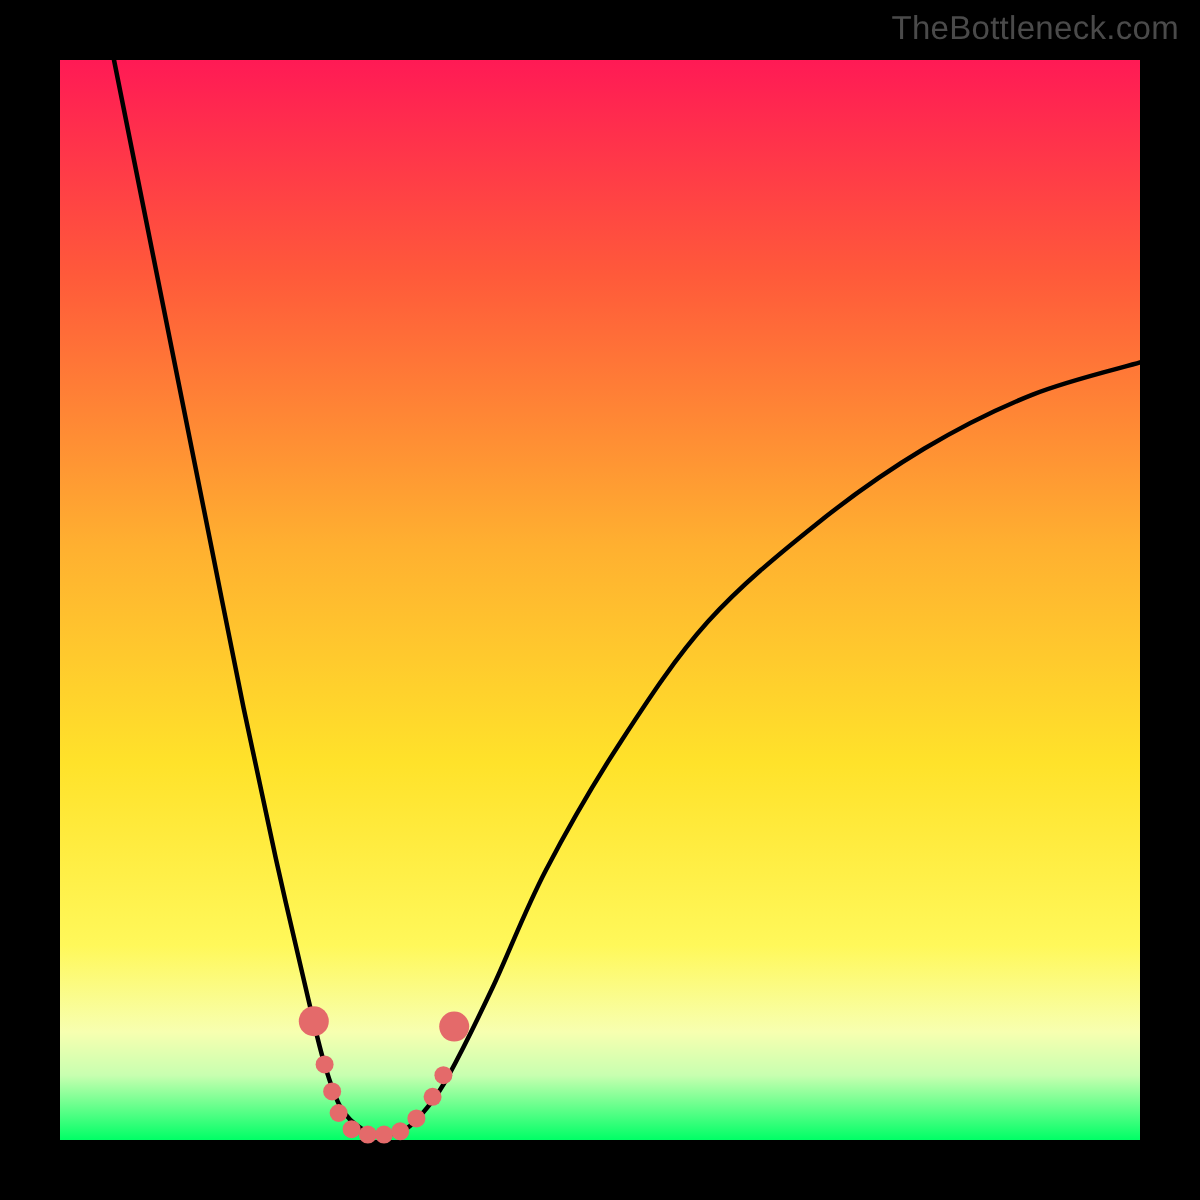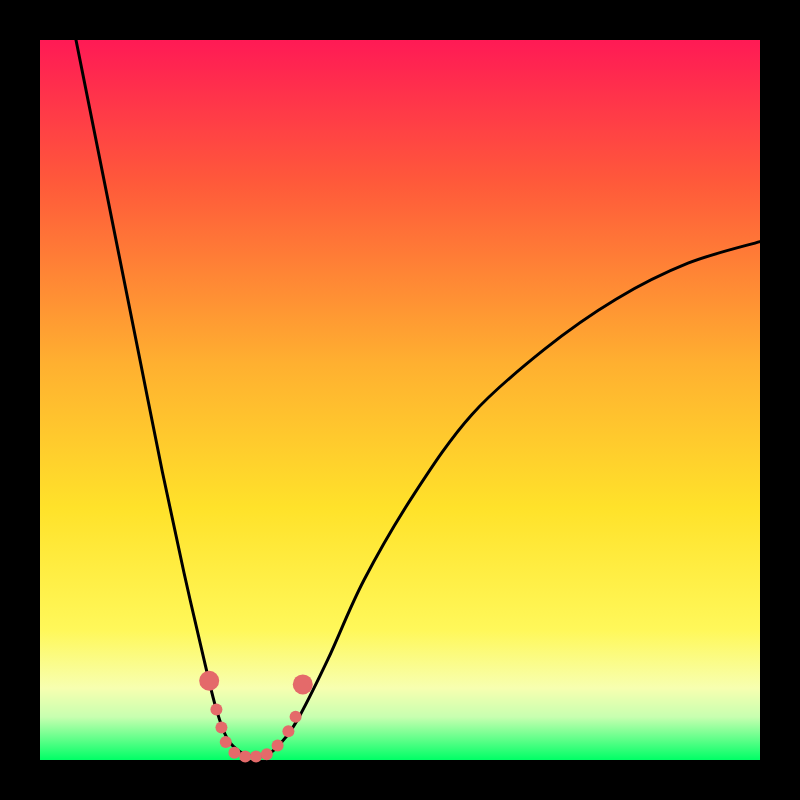"TheBottleneck.com" div.watermark { html: none -> <div>TheBottleneck.com</div> }
